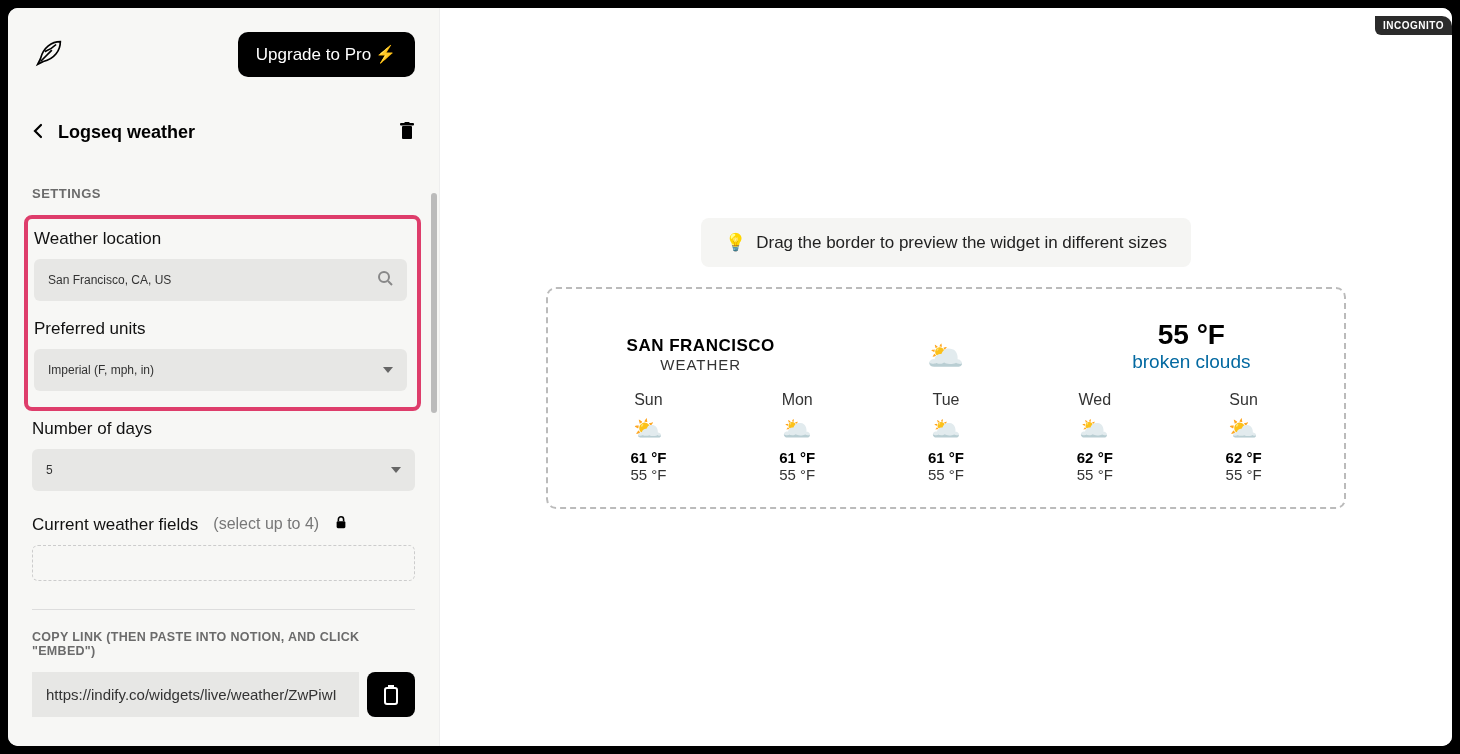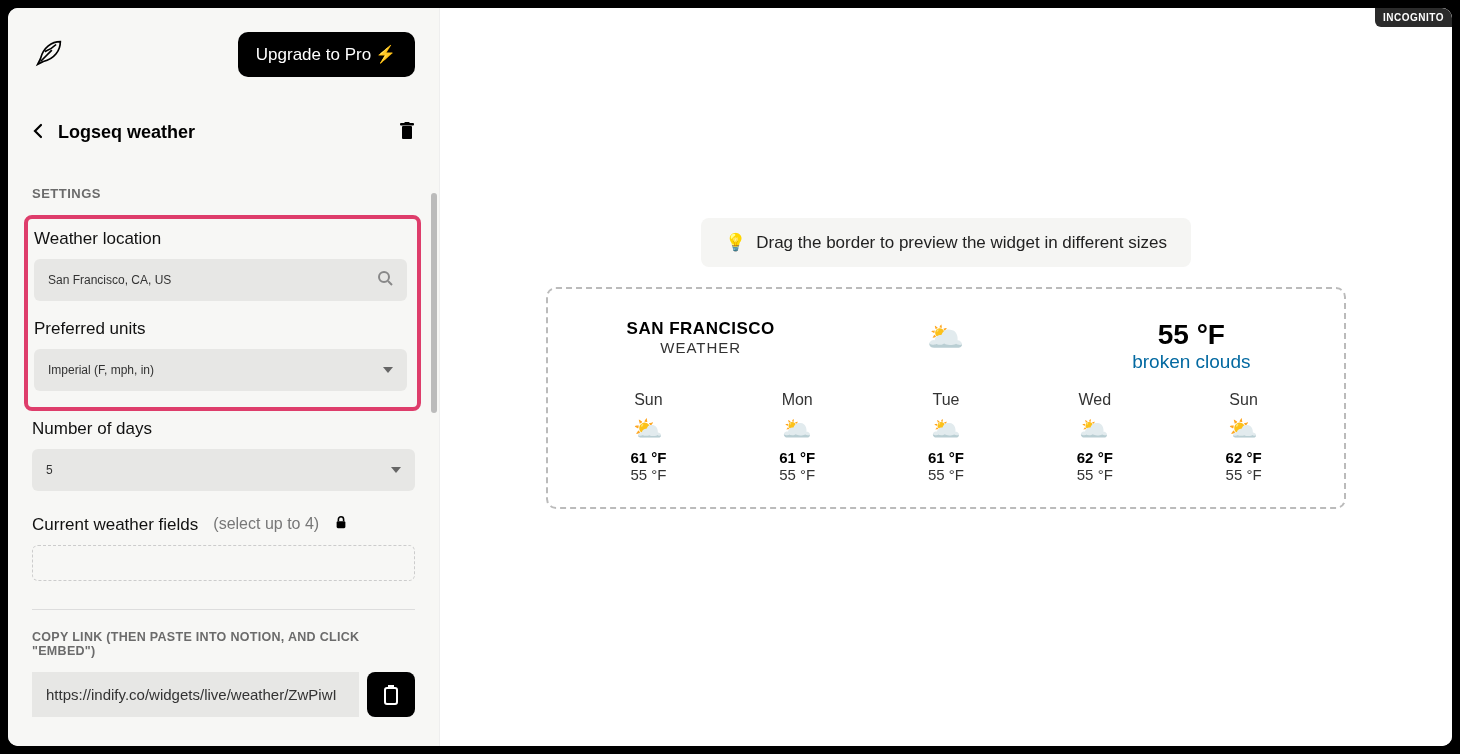"INCOGNITO" .incognito-badge { top: 8px -> 16px }
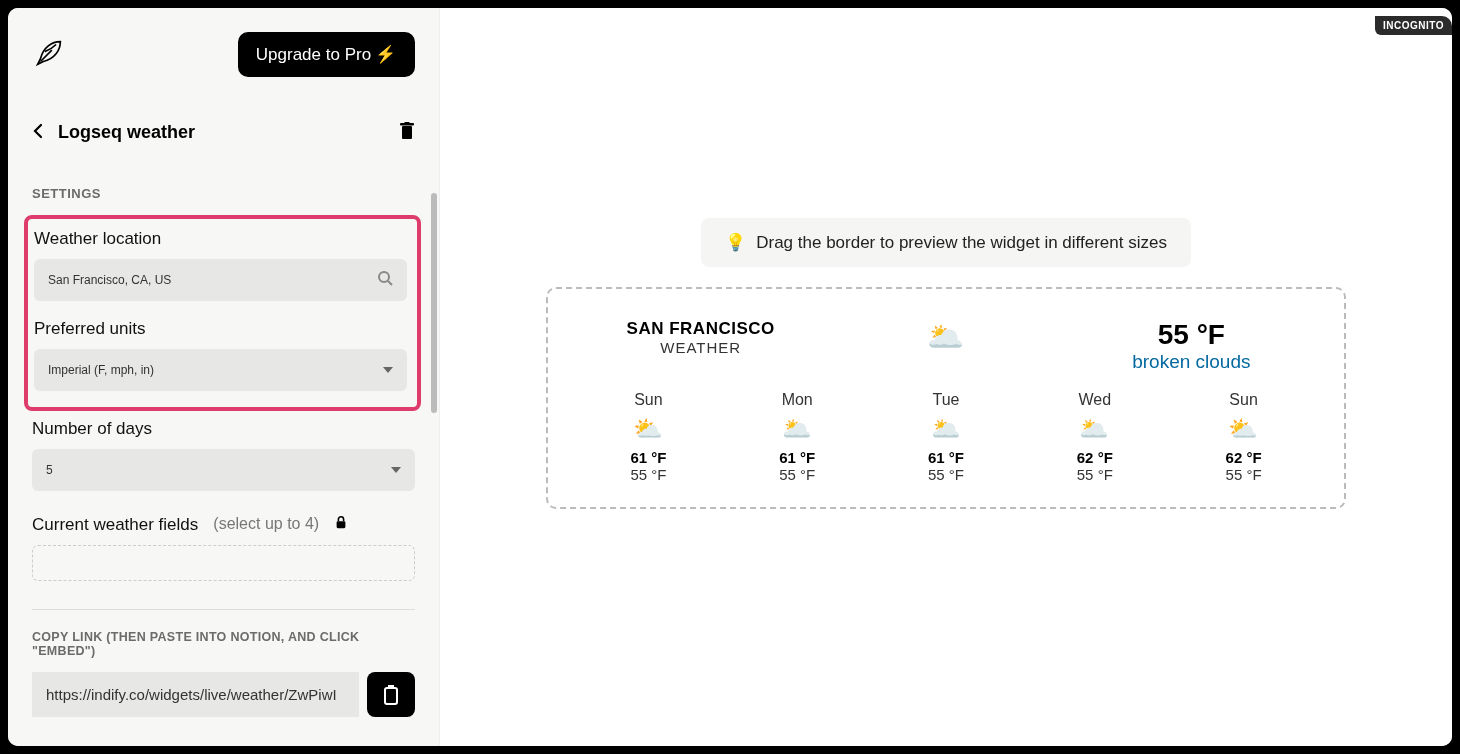"SAN FRANCISCO" .widget-header { align-items: flex-start -> flex-end }
